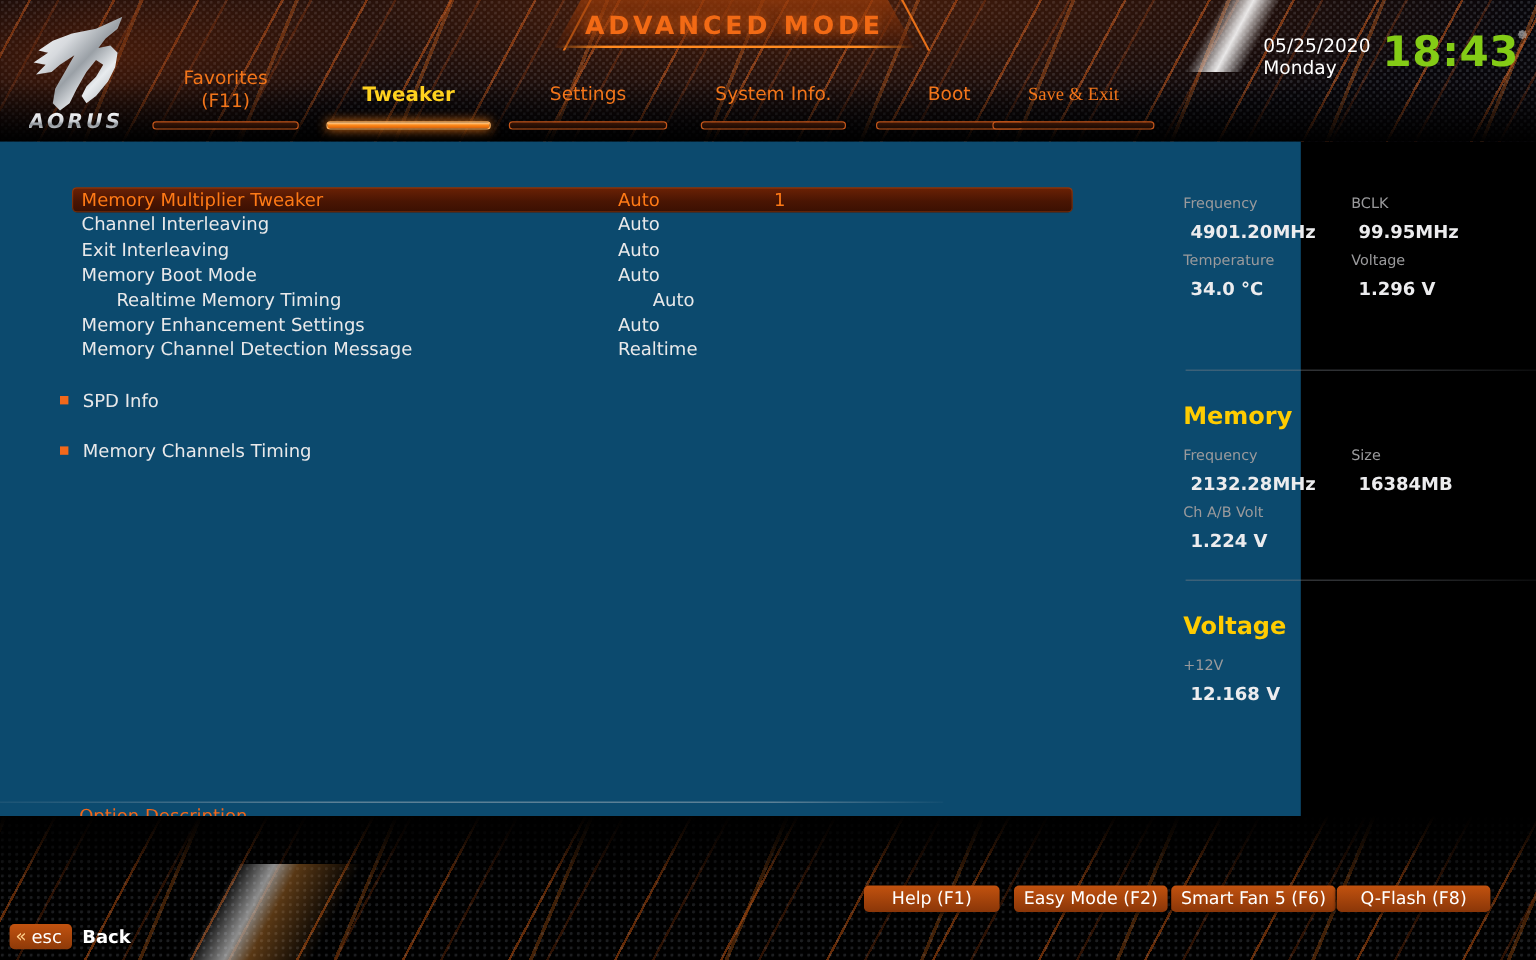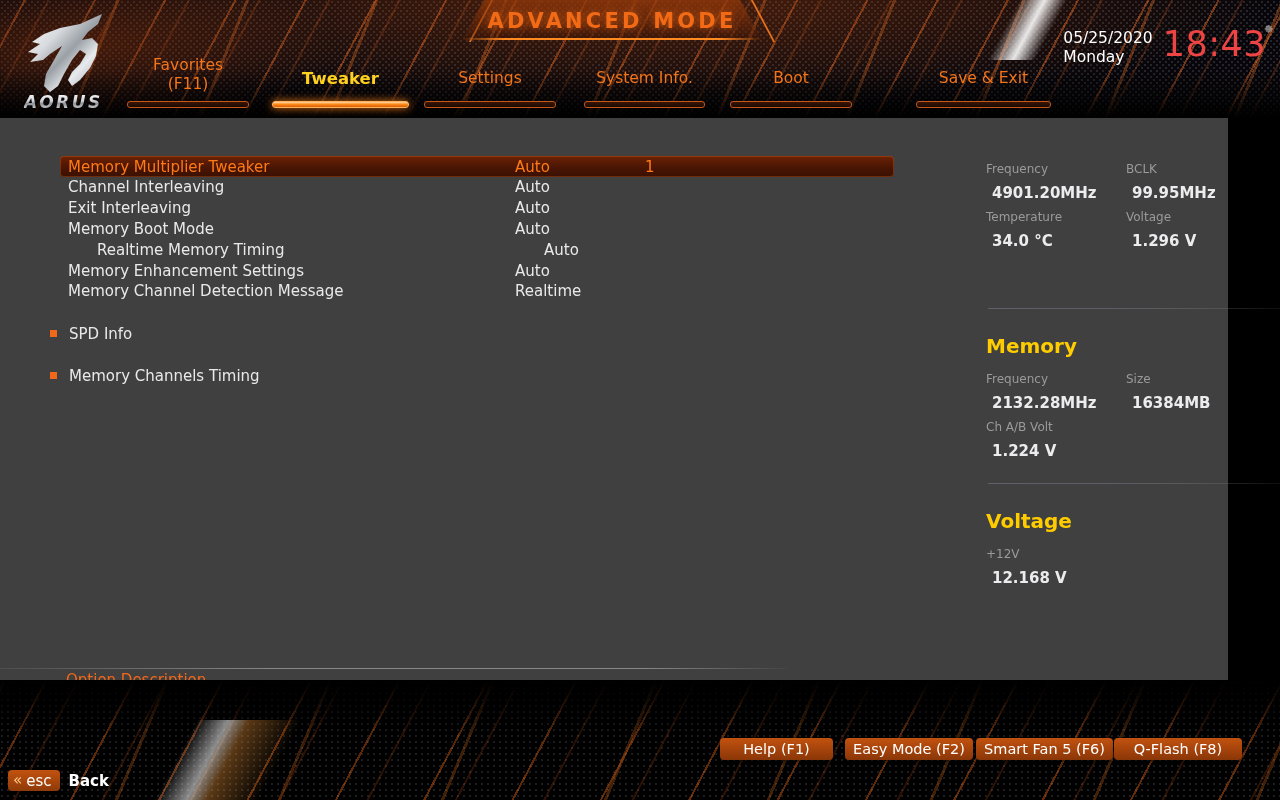"18:43" #clock-time { color: #ef4444 -> #84cc16; font-weight: normal -> bold }
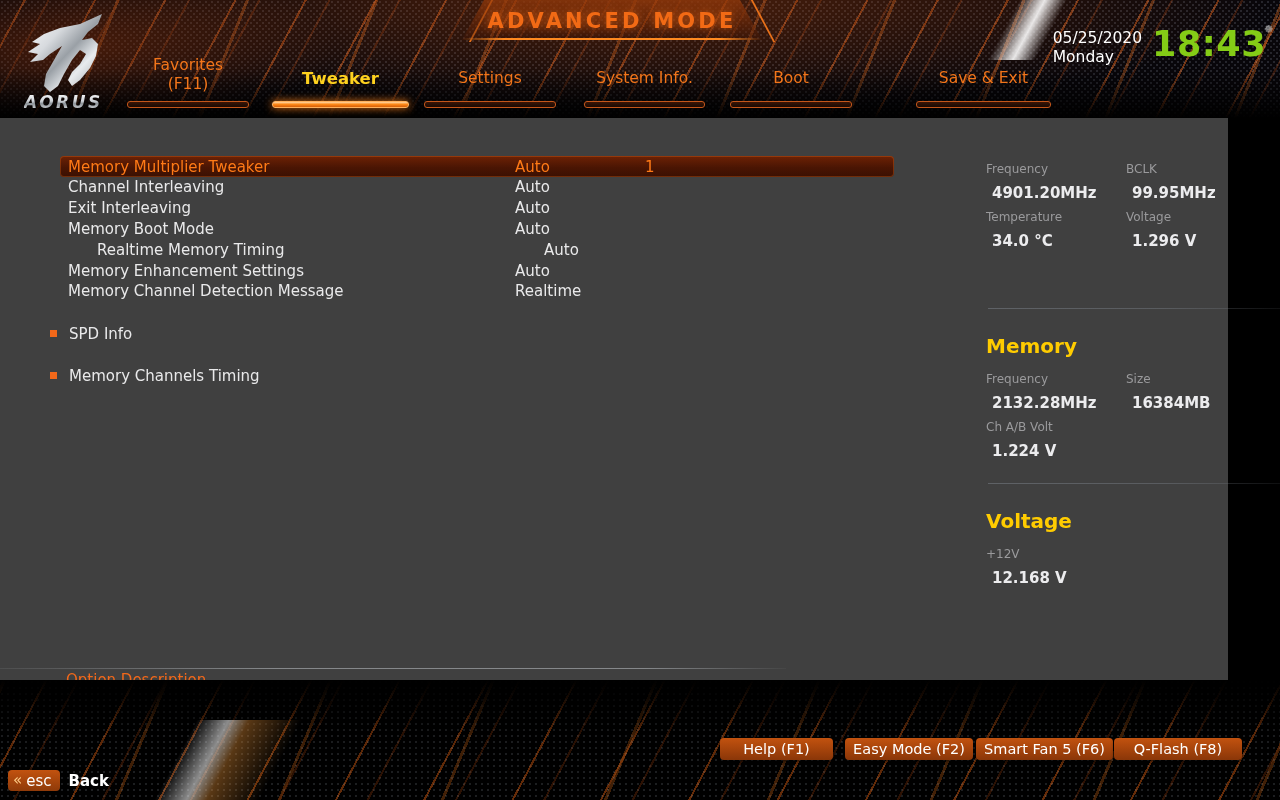"Save & Exit" div.tab { font-family: none -> Liberation Serif, serif; left: 916px -> 827px }
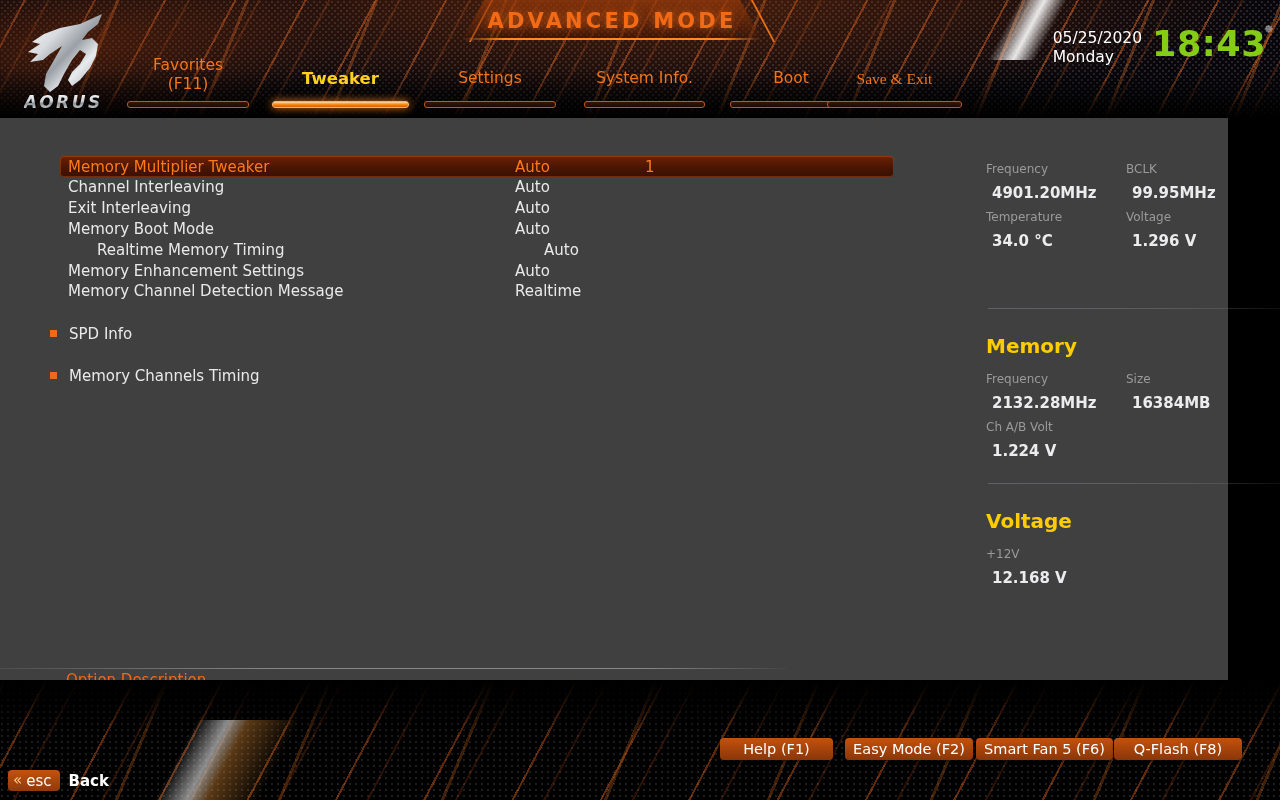"Memory Multiplier Tweaker" #body { background: #404040 -> #0c4a6e; width: 1228px -> 1084px }
